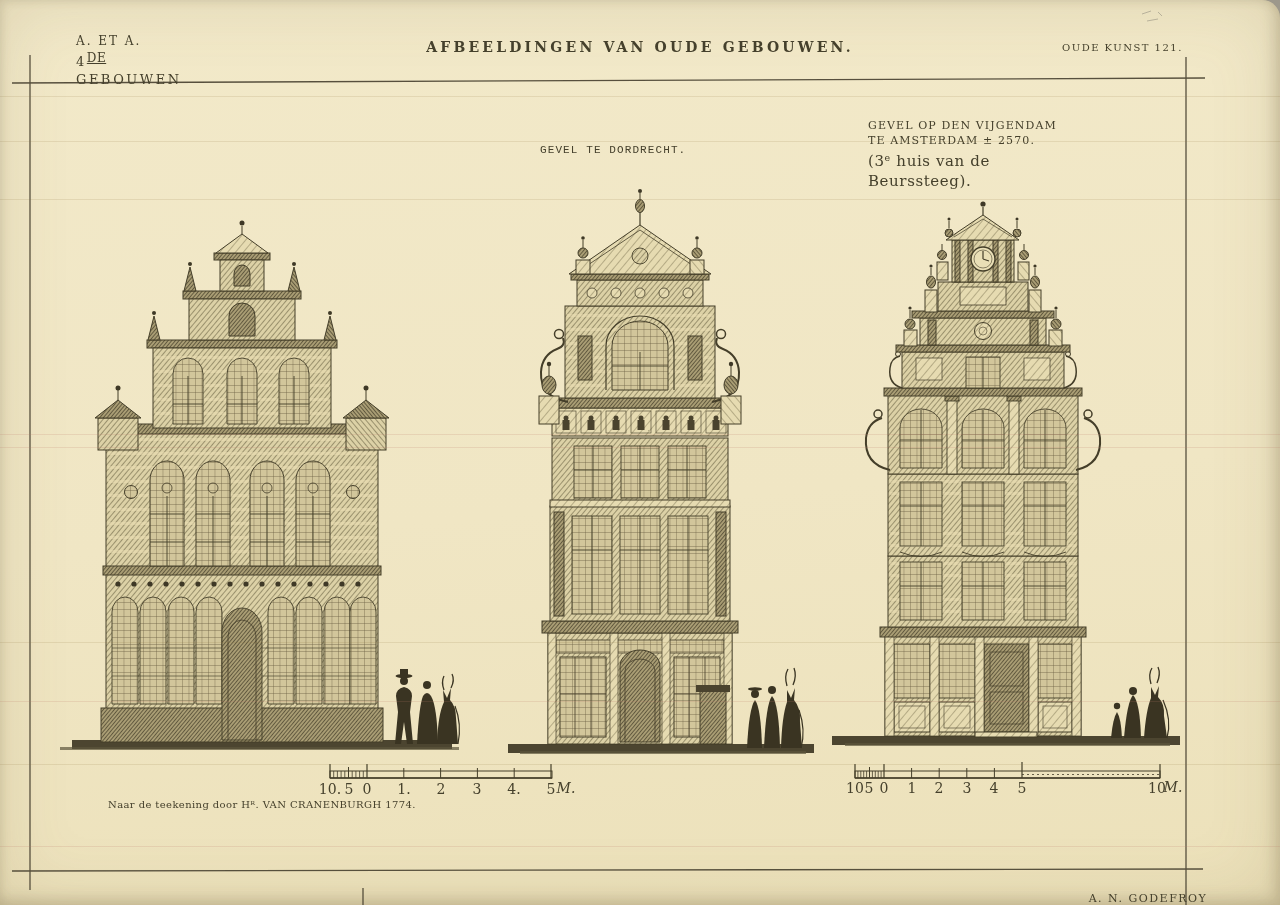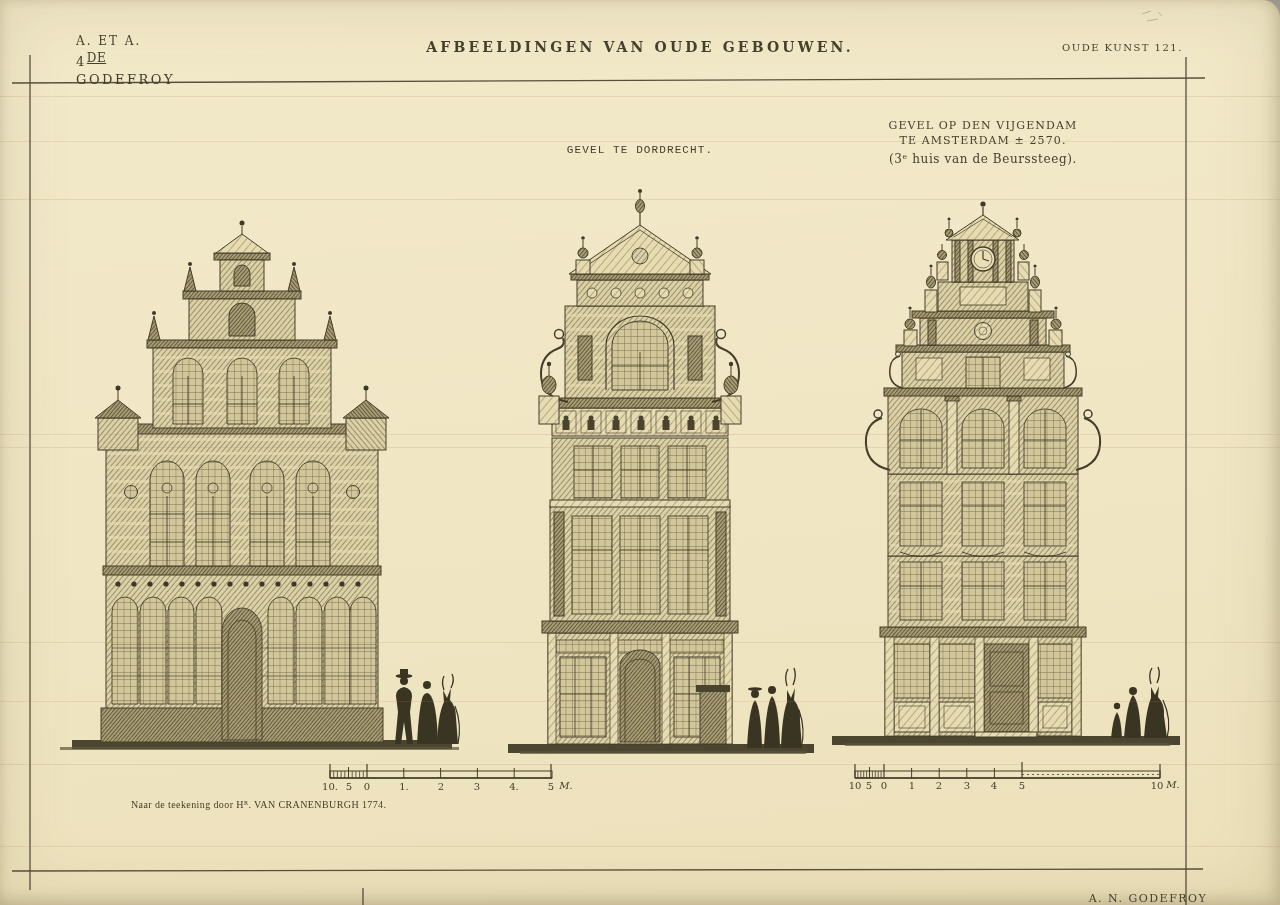"GODEFROY" span { text: GODEFROY -> GEBOUWEN }
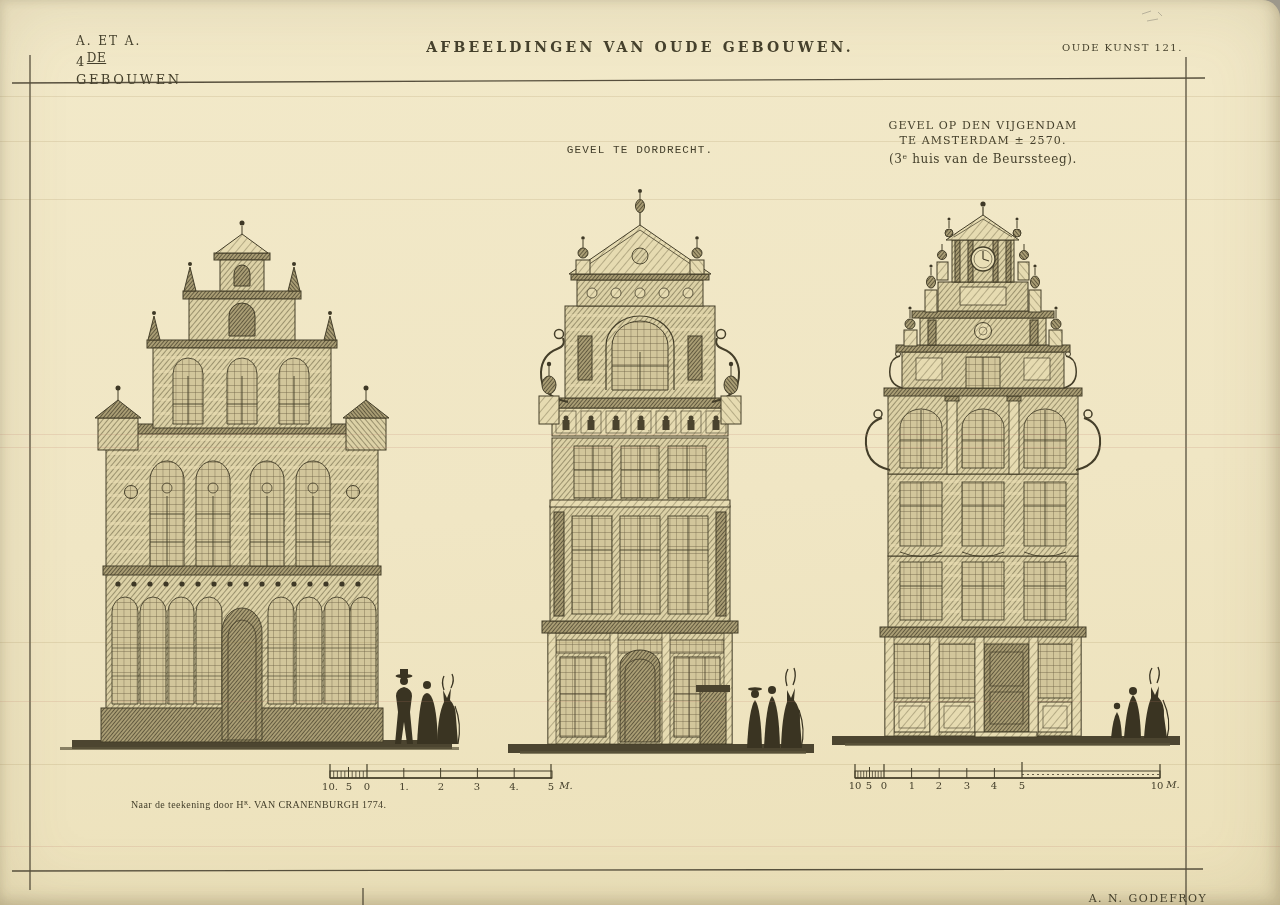"GEVEL OP DEN VIJGENDAM" .center { text-align: center -> none }
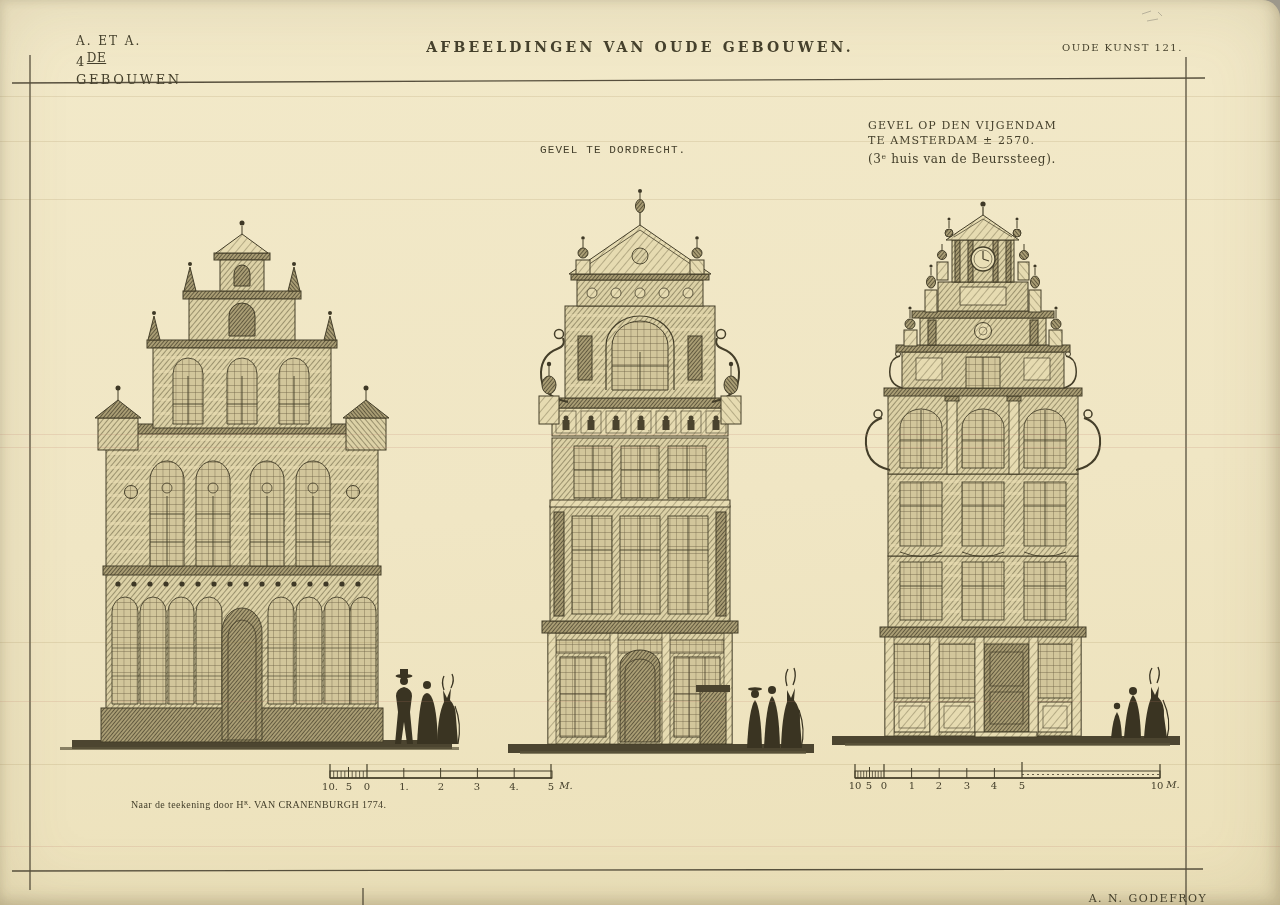"(3ᵉ huis van de Beurssteeg)." .caption .sub { font-size: 12px -> 15px }
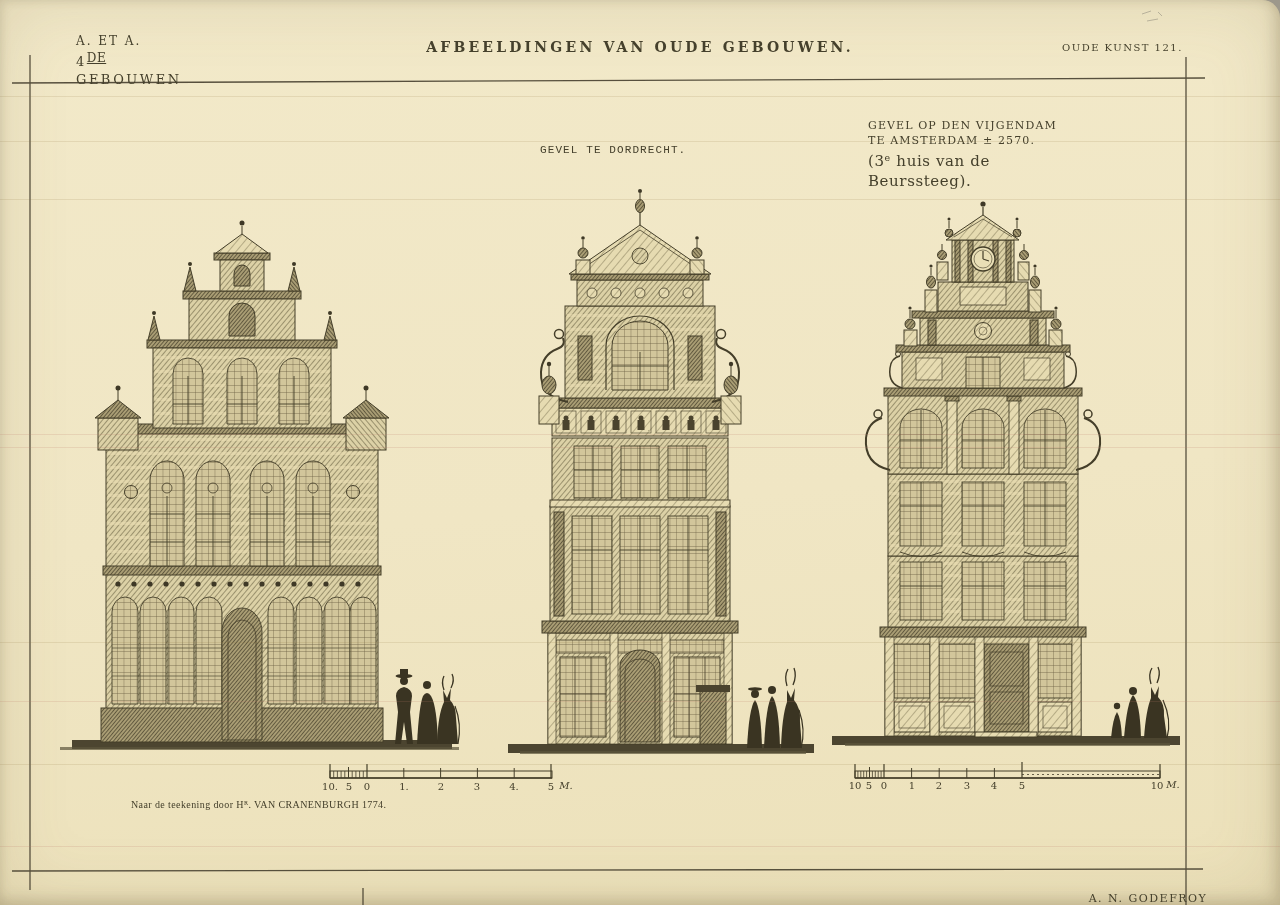"10." .sl { font-size: 10px -> 14px }
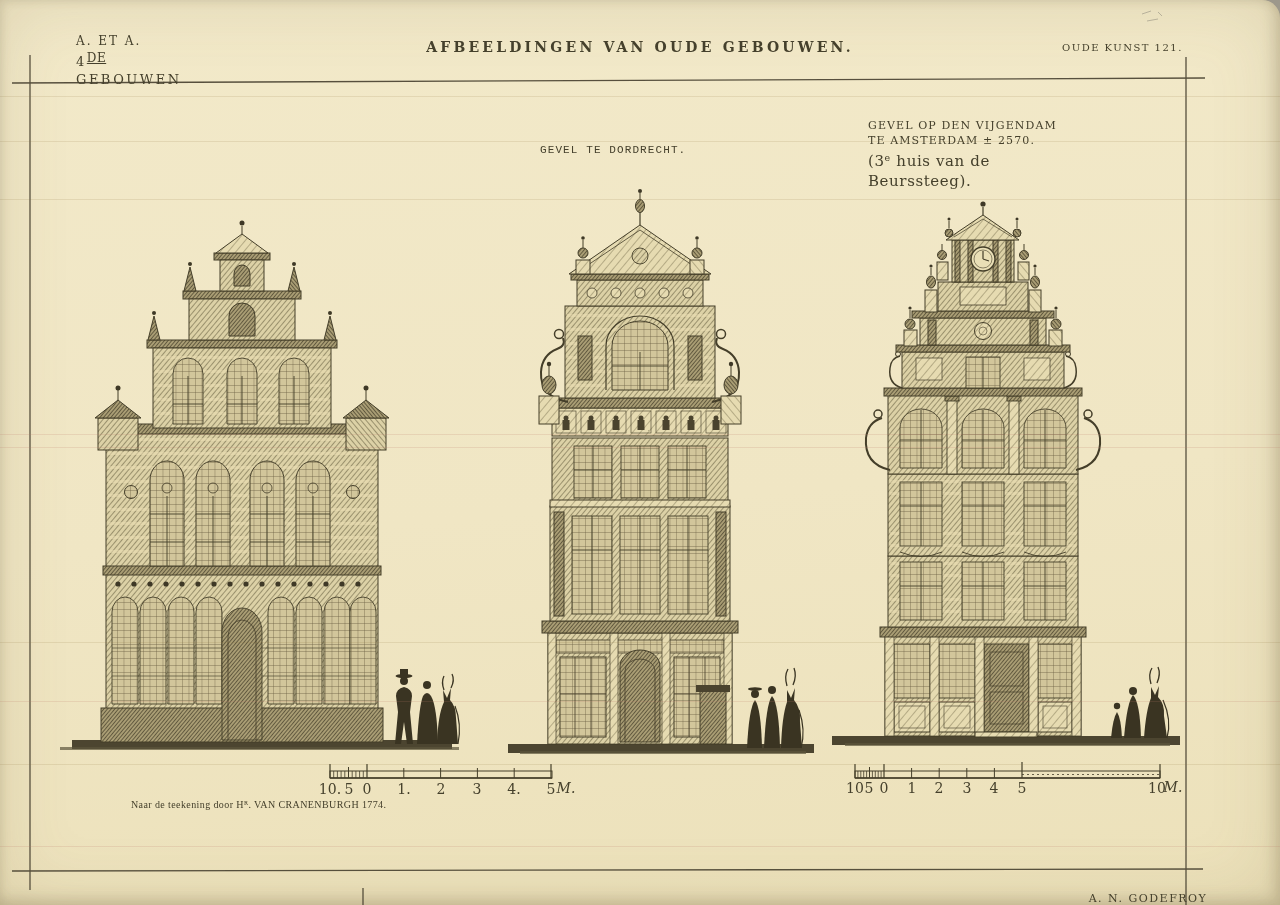"Naar de teekening door Hᴿ." .credit-left { font-family: Liberation Serif, serif -> none; left: 131px -> 108px }
